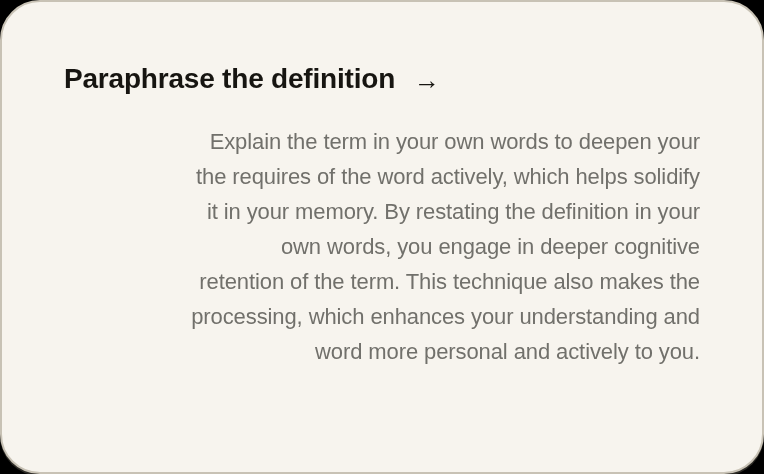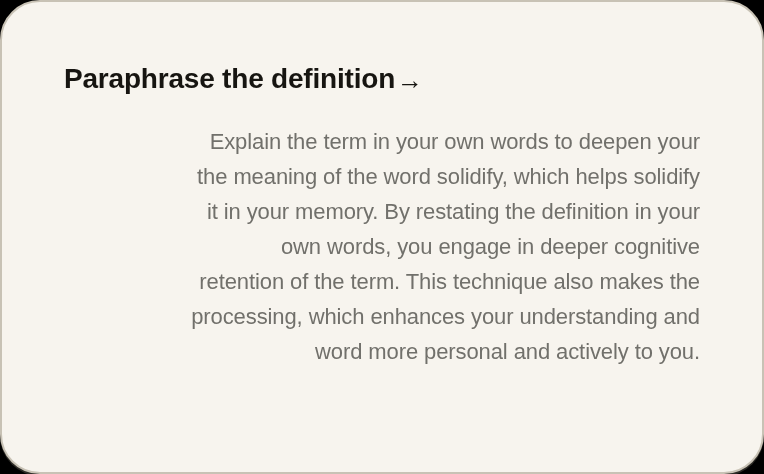"Paraphrase the definition" .card-header { gap: 2px -> 19px }
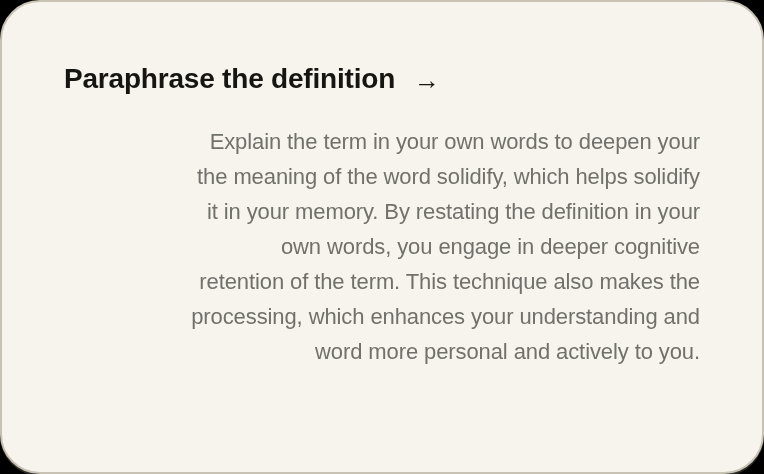"the meaning of the word" div.line { text: meaning of the word solidify -> requires of the word actively }
